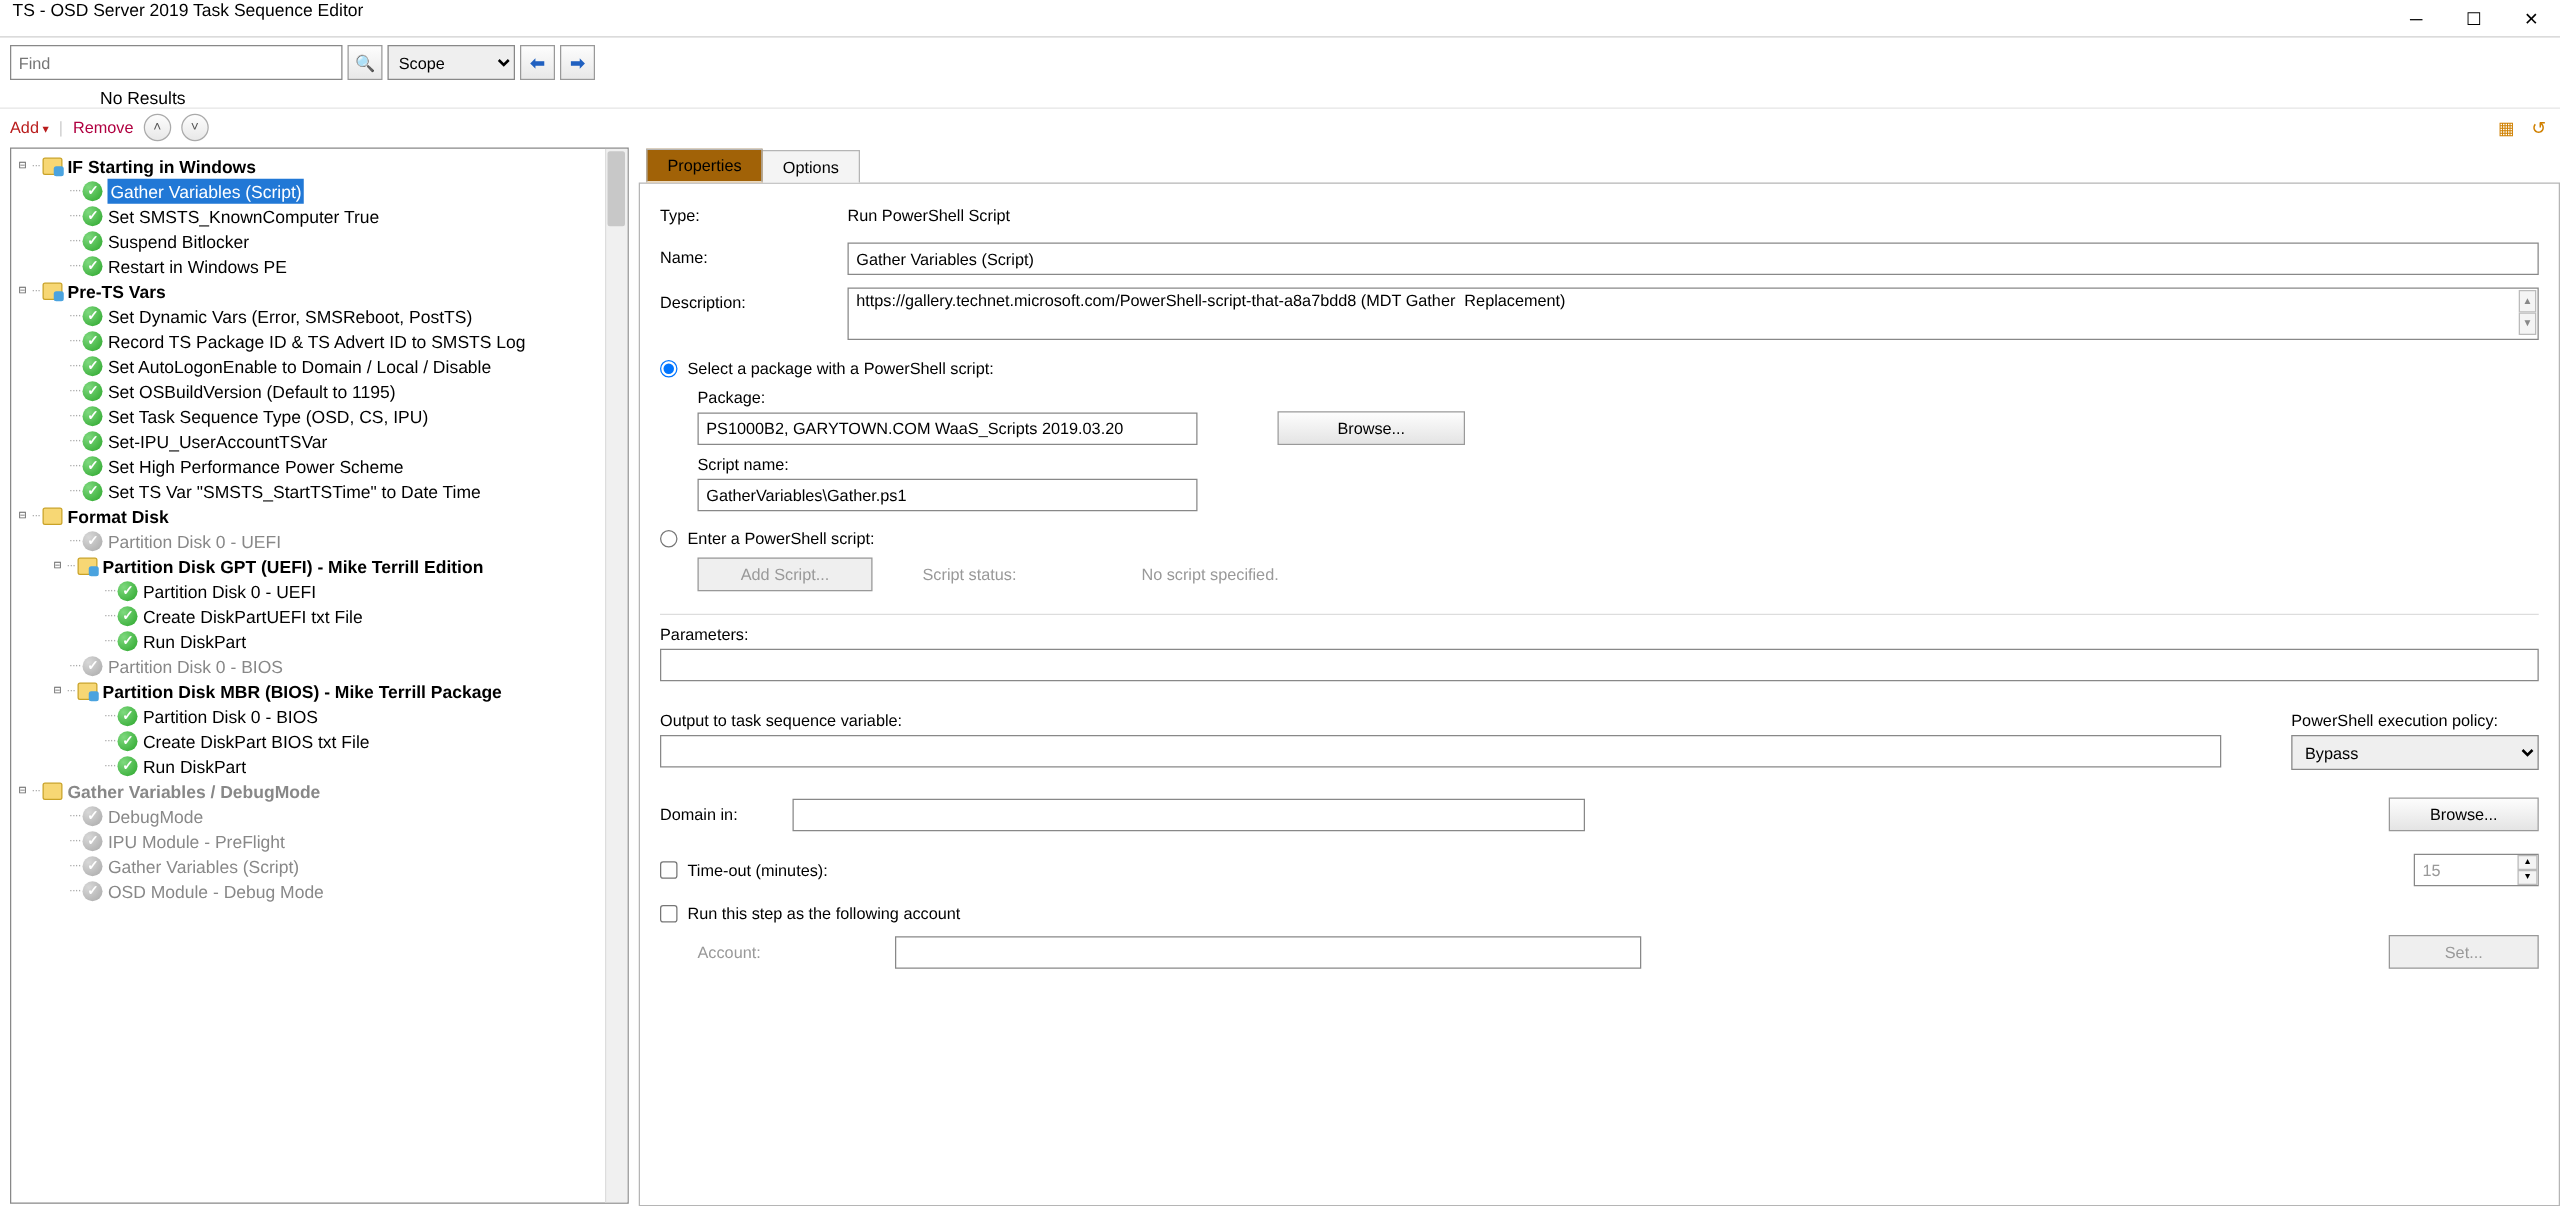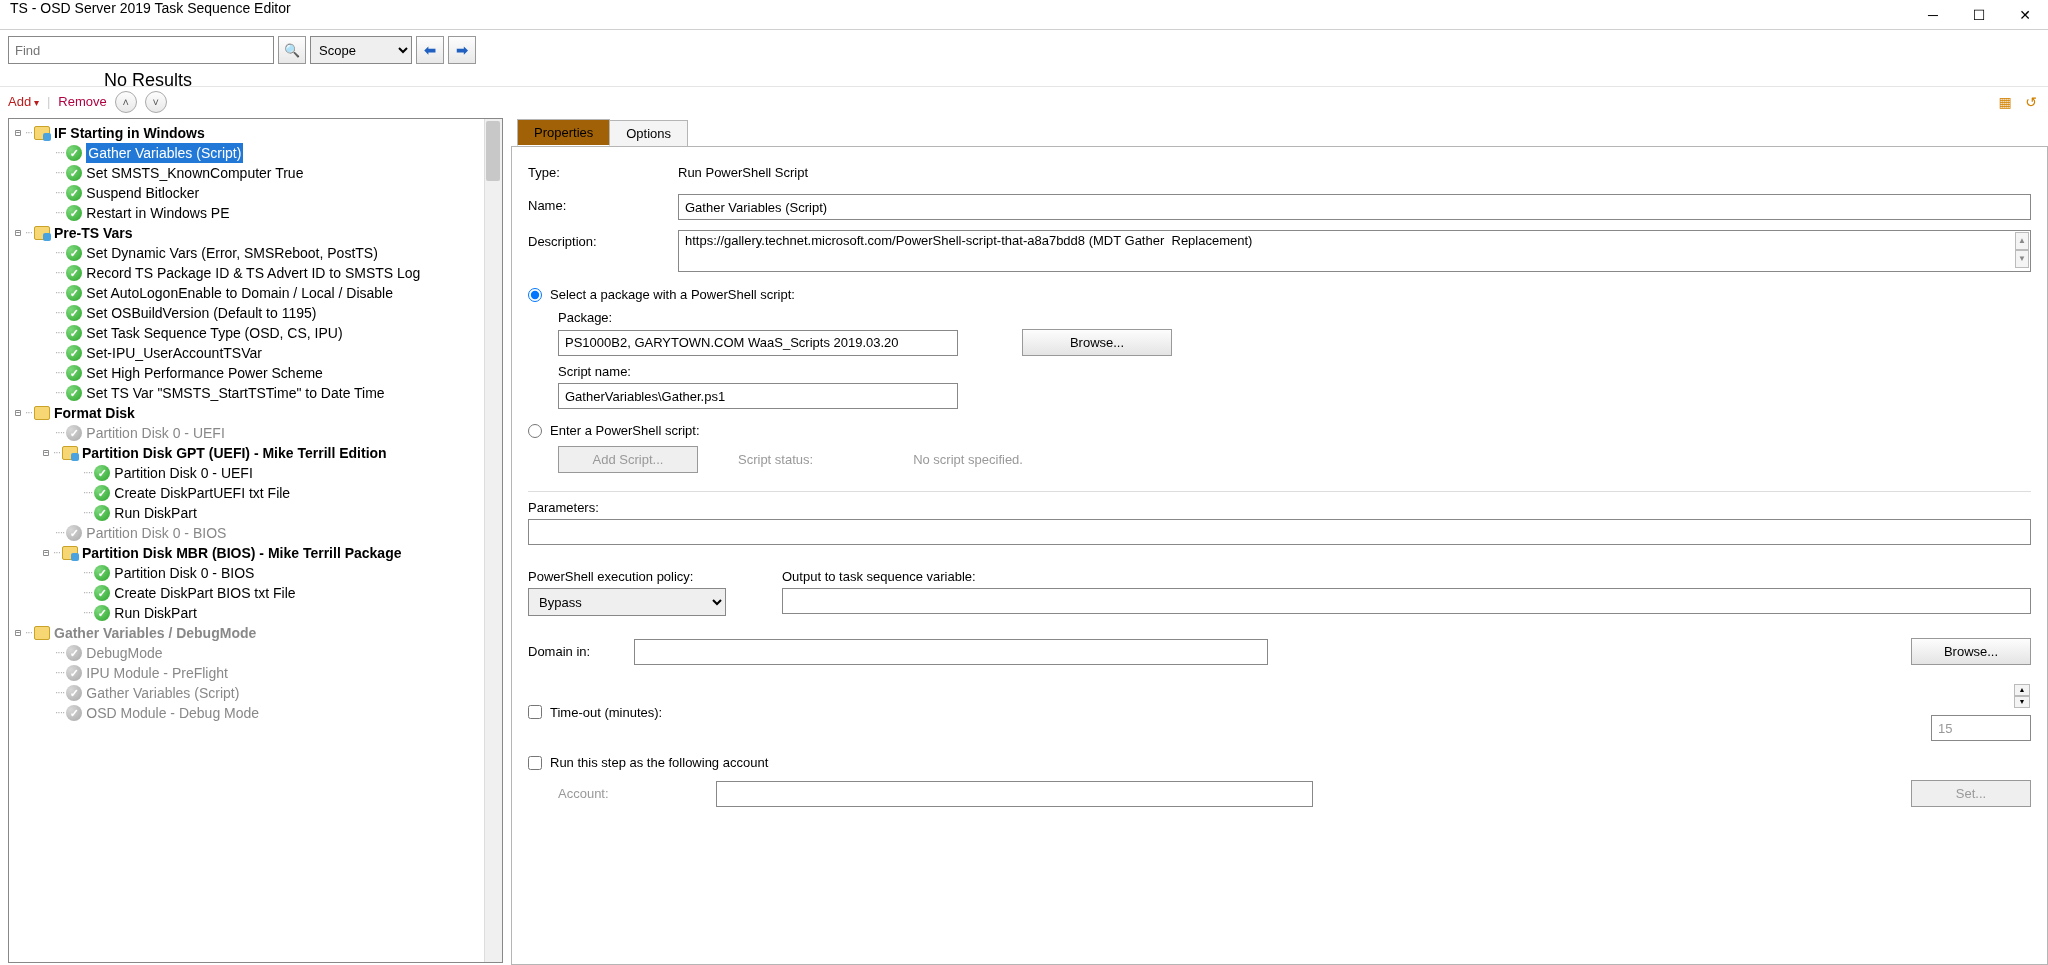"No Results" .noresults { font-size: 18px -> 14px; margin-left: 24px -> none }
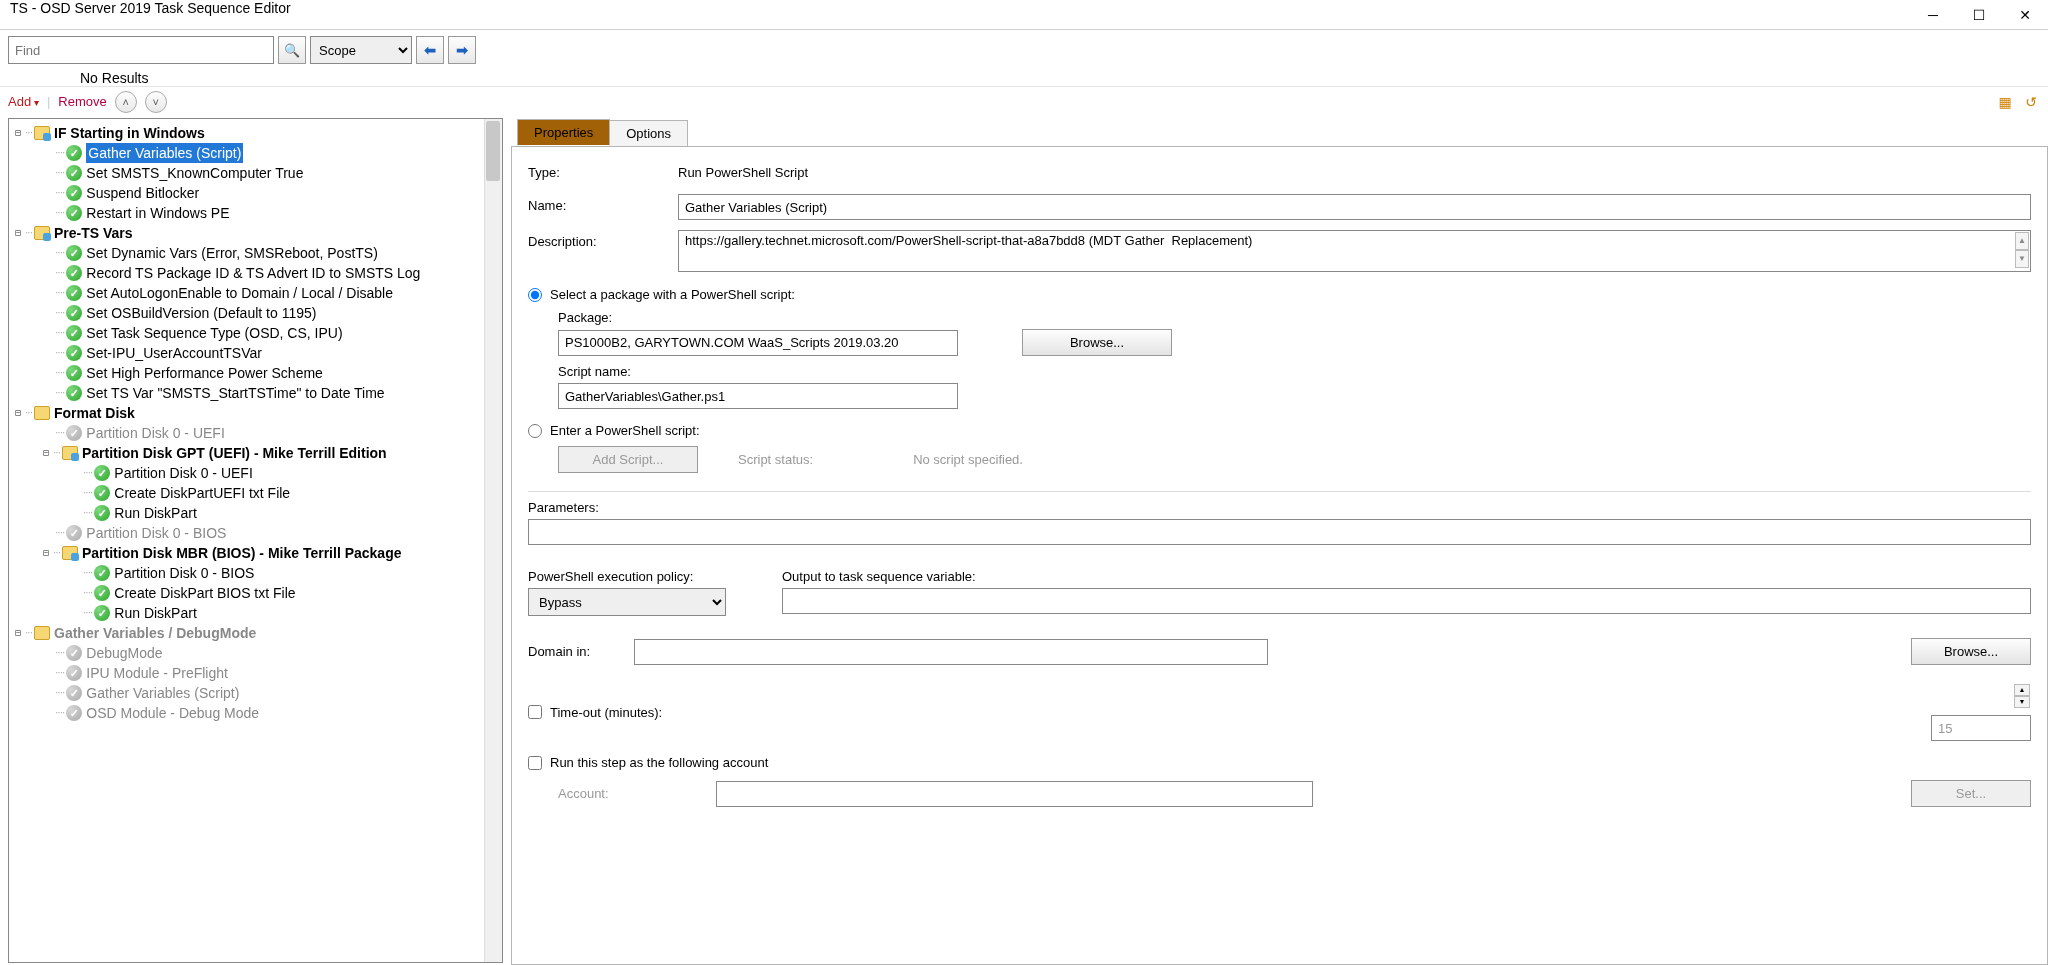"PowerShell execution policy:" div { order: before "Output to task sequence variable:" -> after "Output to task sequence variable:" }
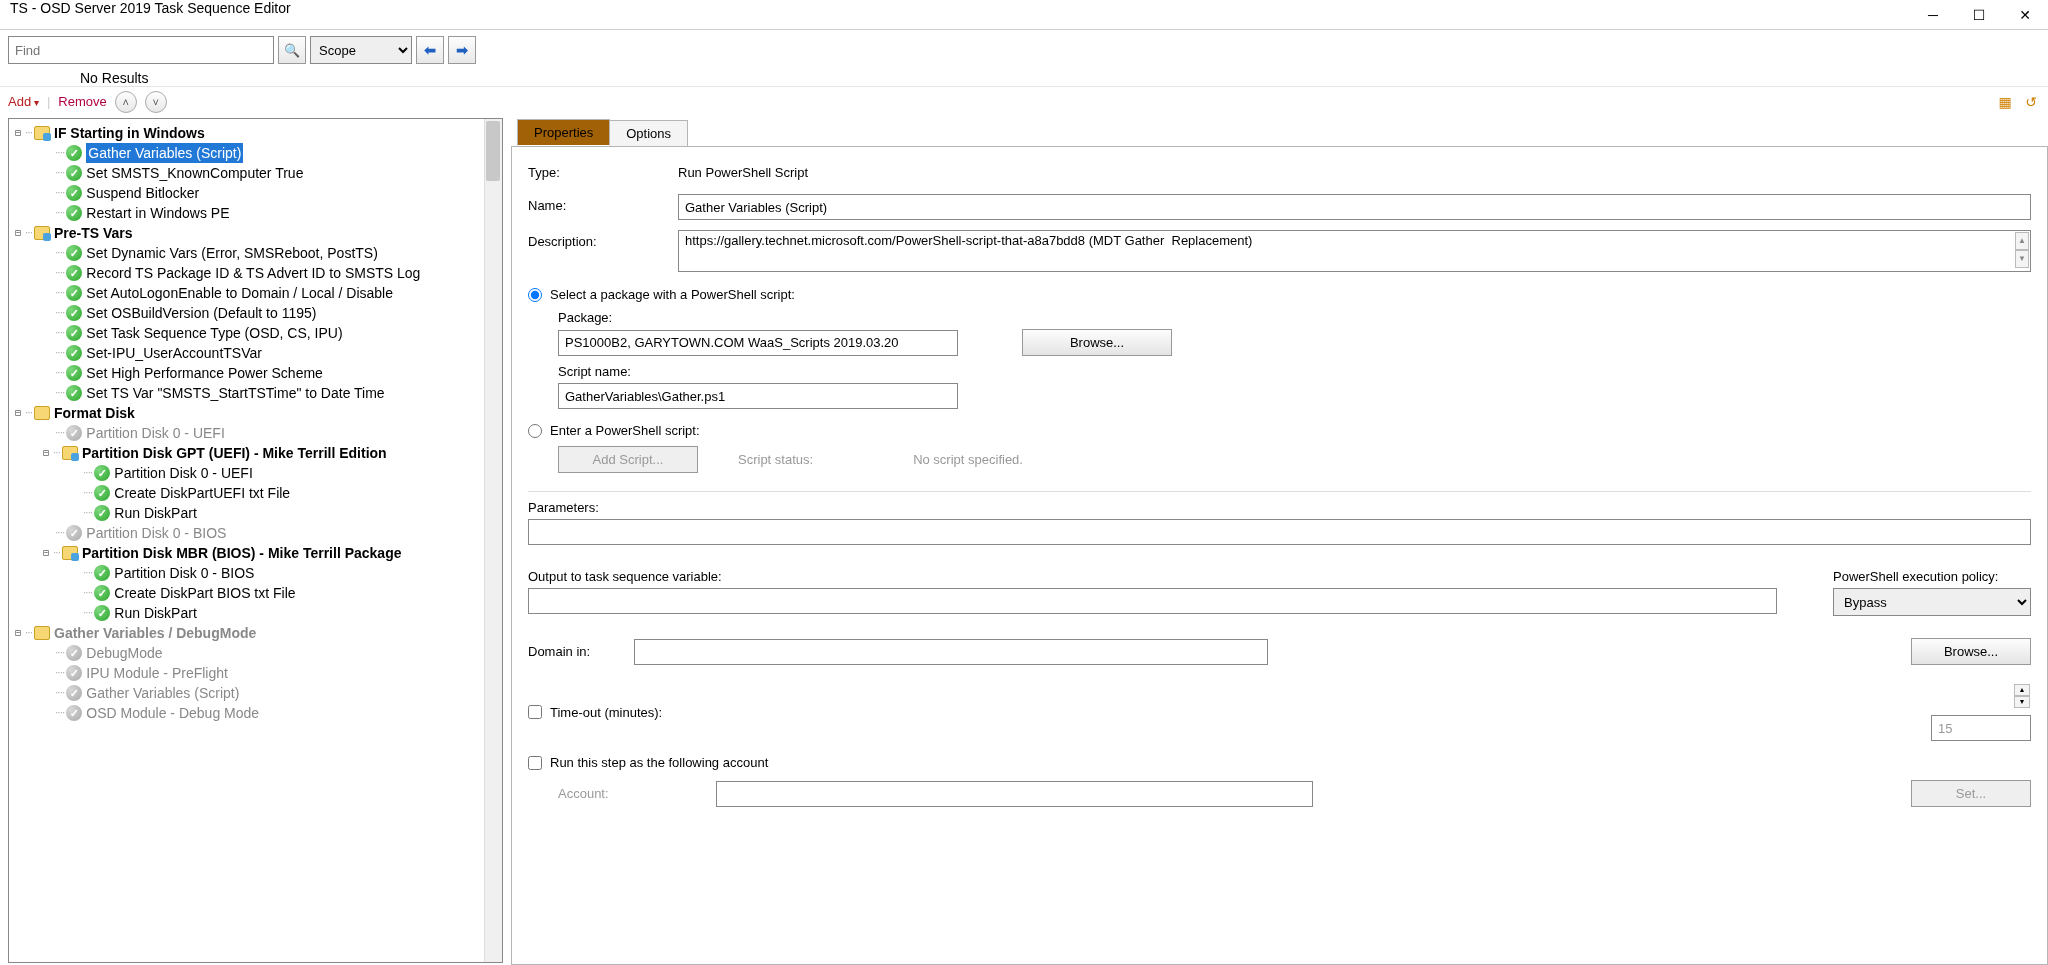"15" .numinput { margin-top: 32px -> none }
